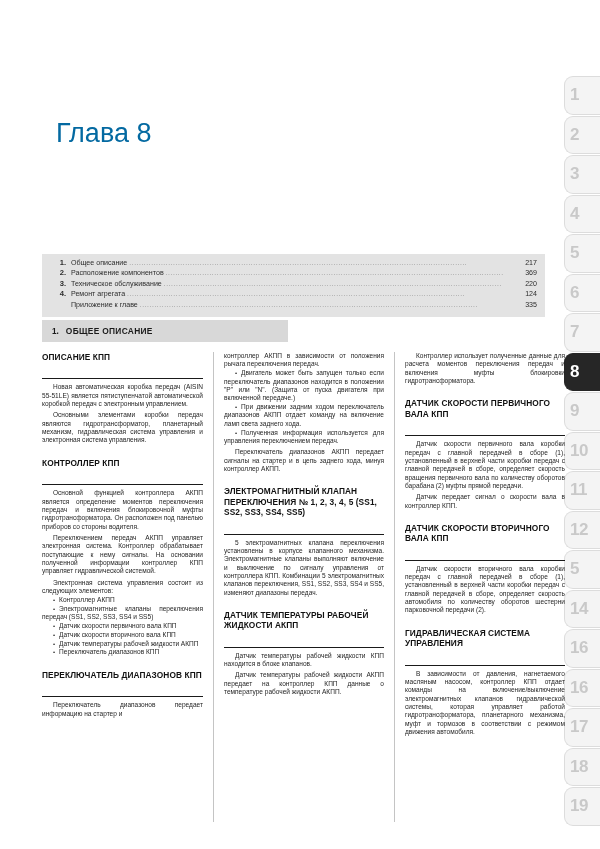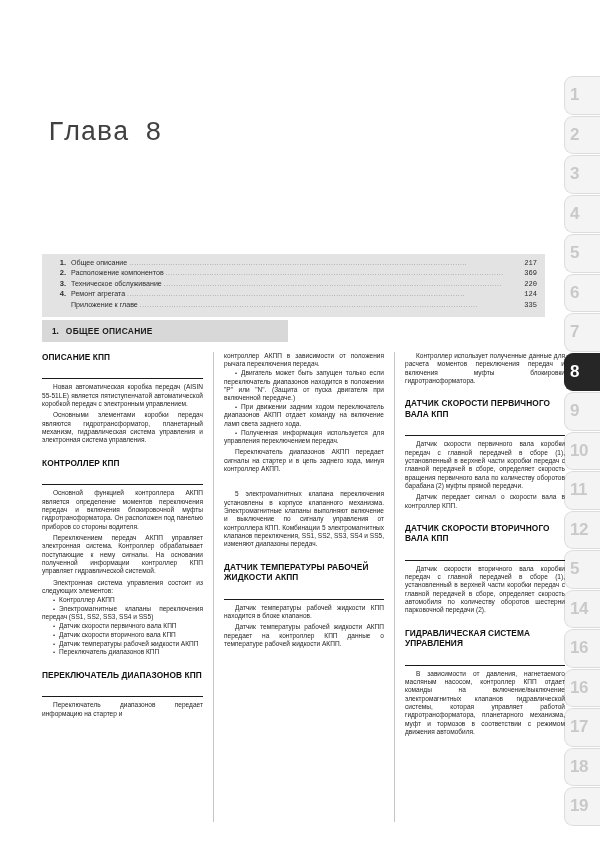"Глава 8" .chapter-label { color: #404040 -> #0369a1; font-family: Liberation Mono, monospace -> none; left: 48px -> 56px }
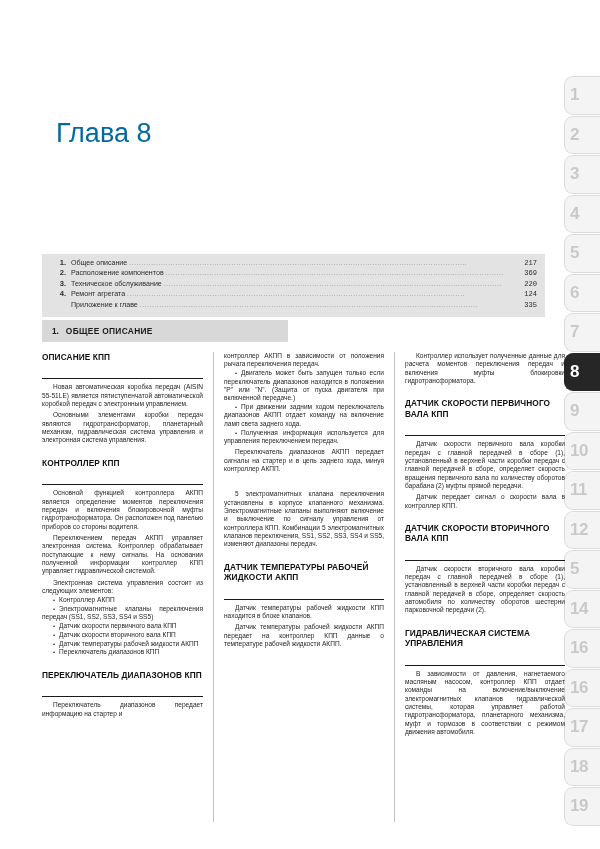"217" .toc-page { font-family: Liberation Mono, monospace -> none }
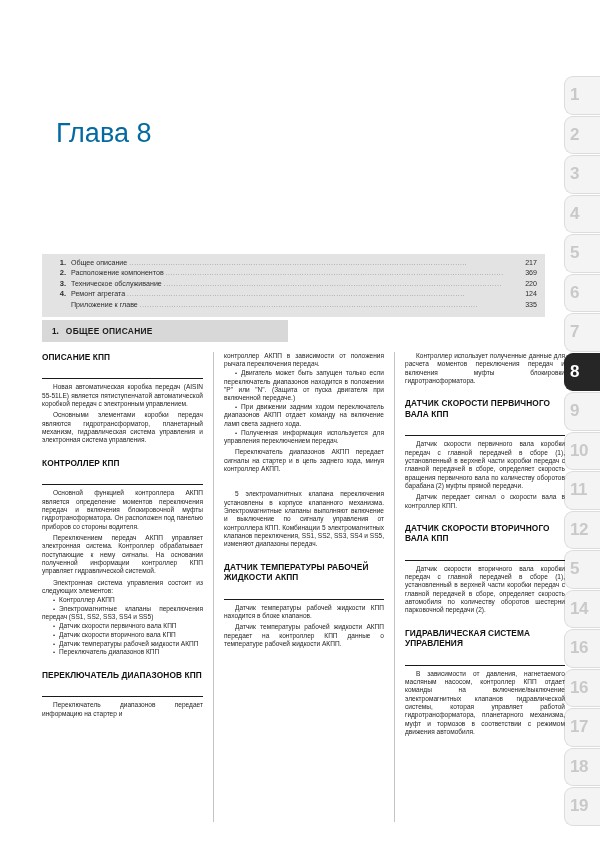"ЭЛЕКТРОМАГНИТНЫЙ КЛАПАН ПЕРЕКЛЮЧЕНИЯ №" h3.head { html: none -> <h3>ЭЛЕКТРОМАГНИТНЫЙ КЛАПАН ПЕРЕКЛЮЧЕНИЯ № 1, 2, 3, 4, 5 (SS1, SS2, SS3, SS4, SS5)</h3> }
